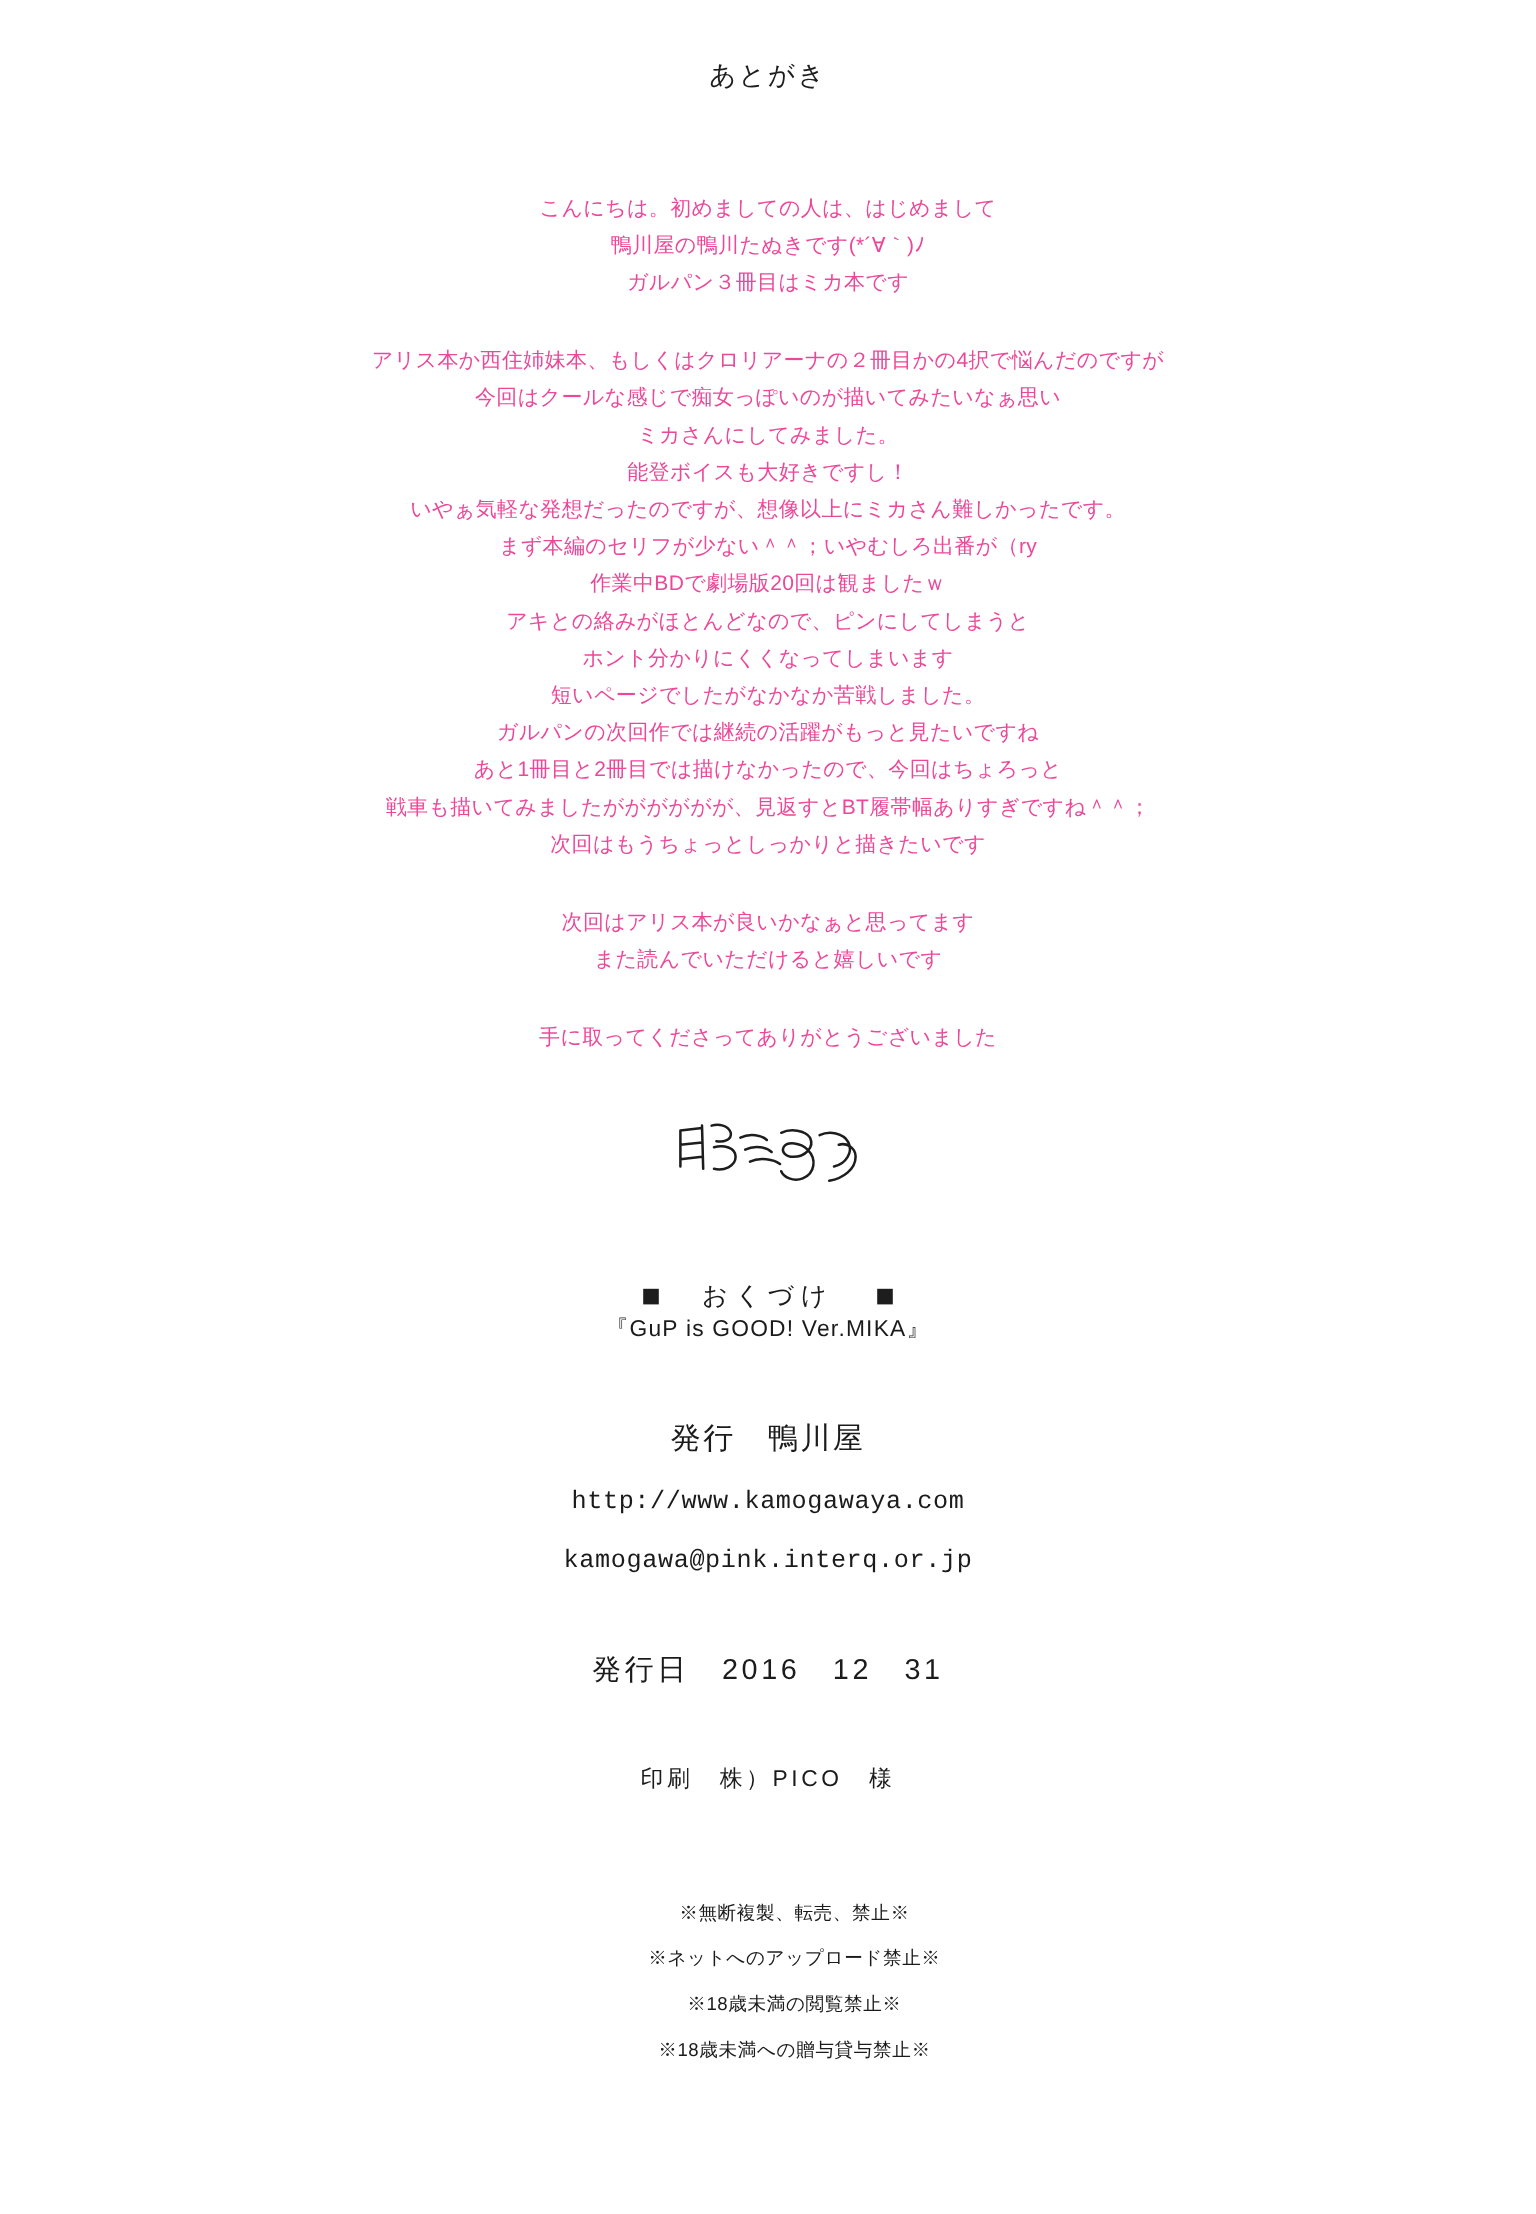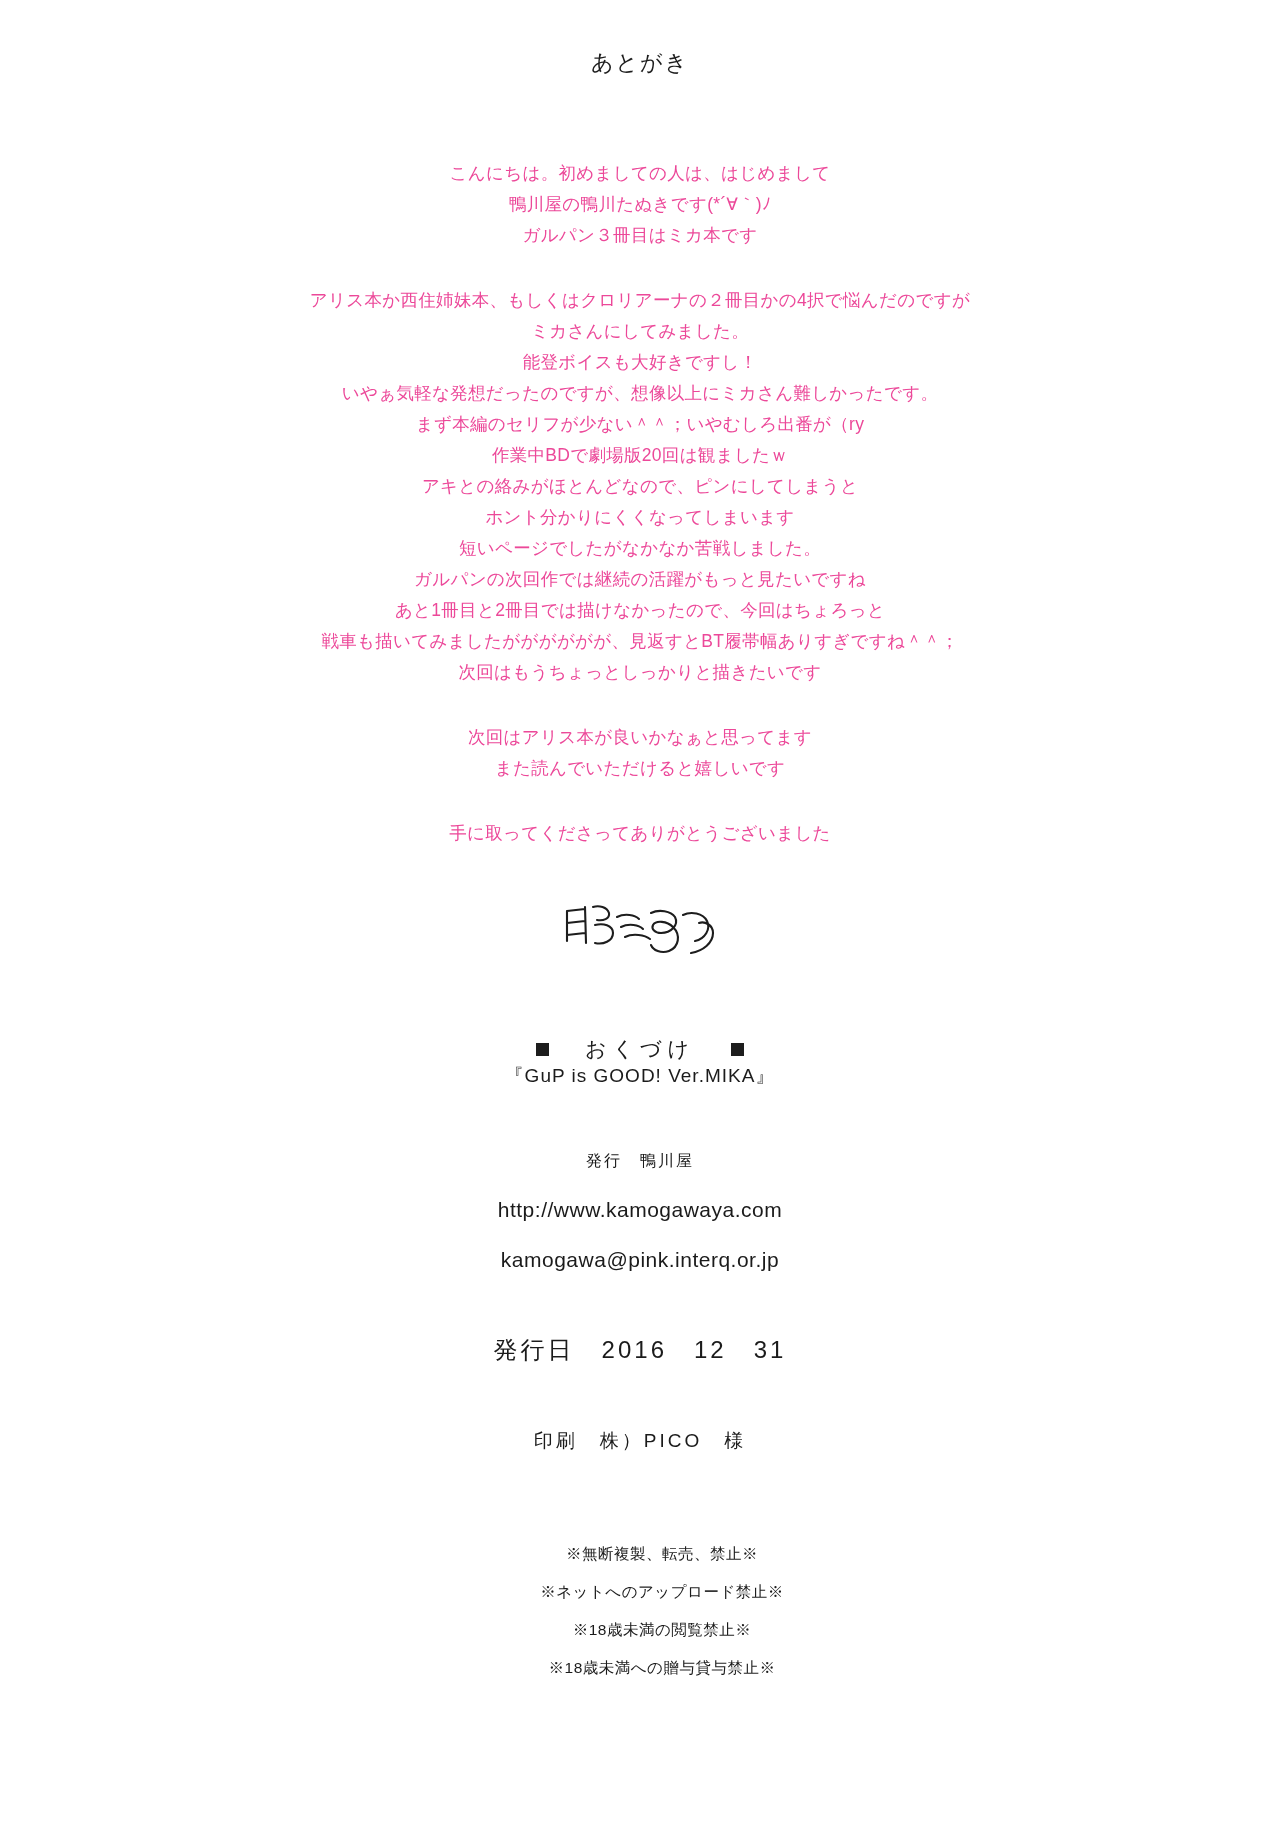"今回はクールな感じで痴女っぽいのが描いてみたいなぁ思い" div.line { html: none -> <div>今回はクールな感じで痴女っぽいのが描いてみたいなぁ思い</div> }
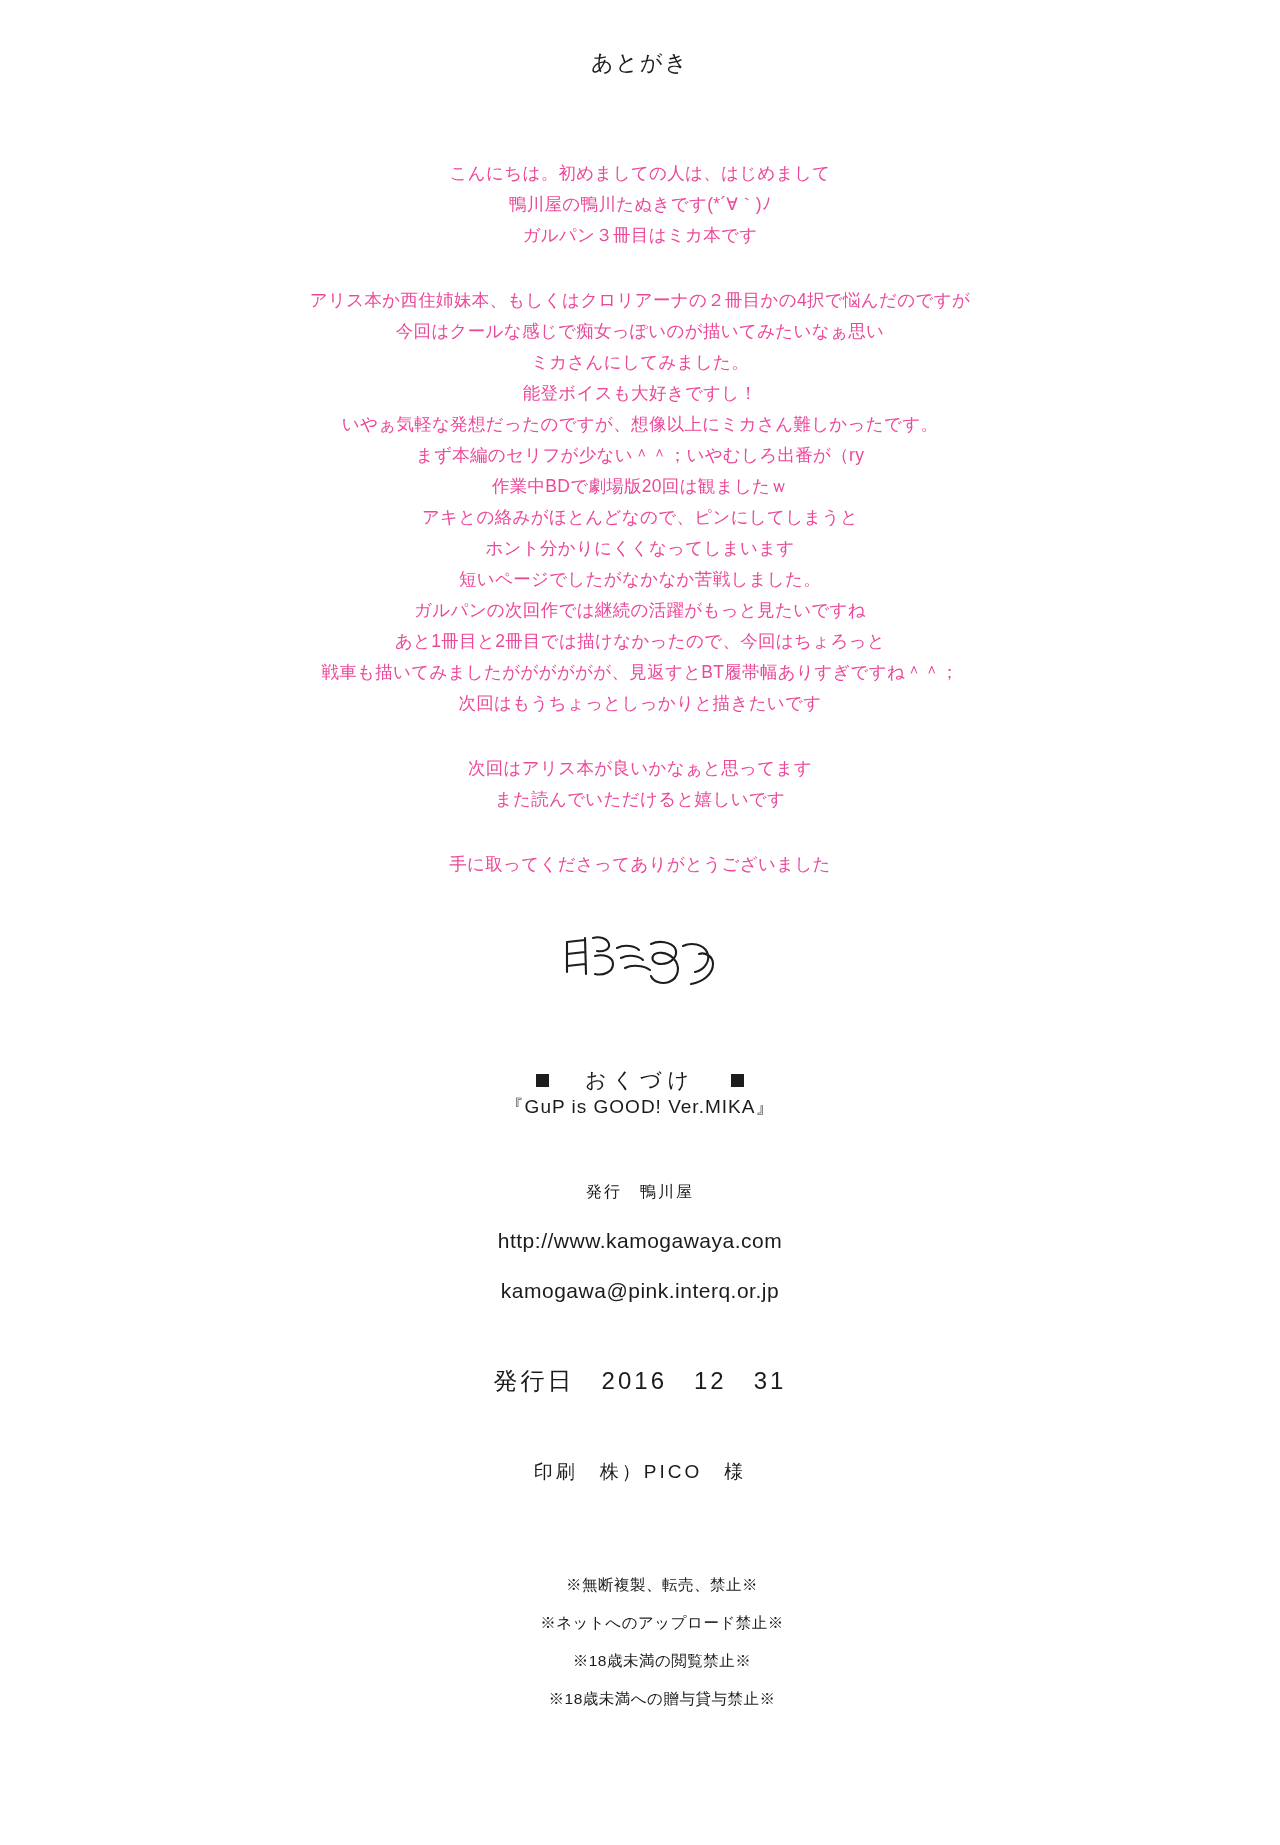"発行 鴨川屋" .pub-line { font-size: 16px -> 25px }
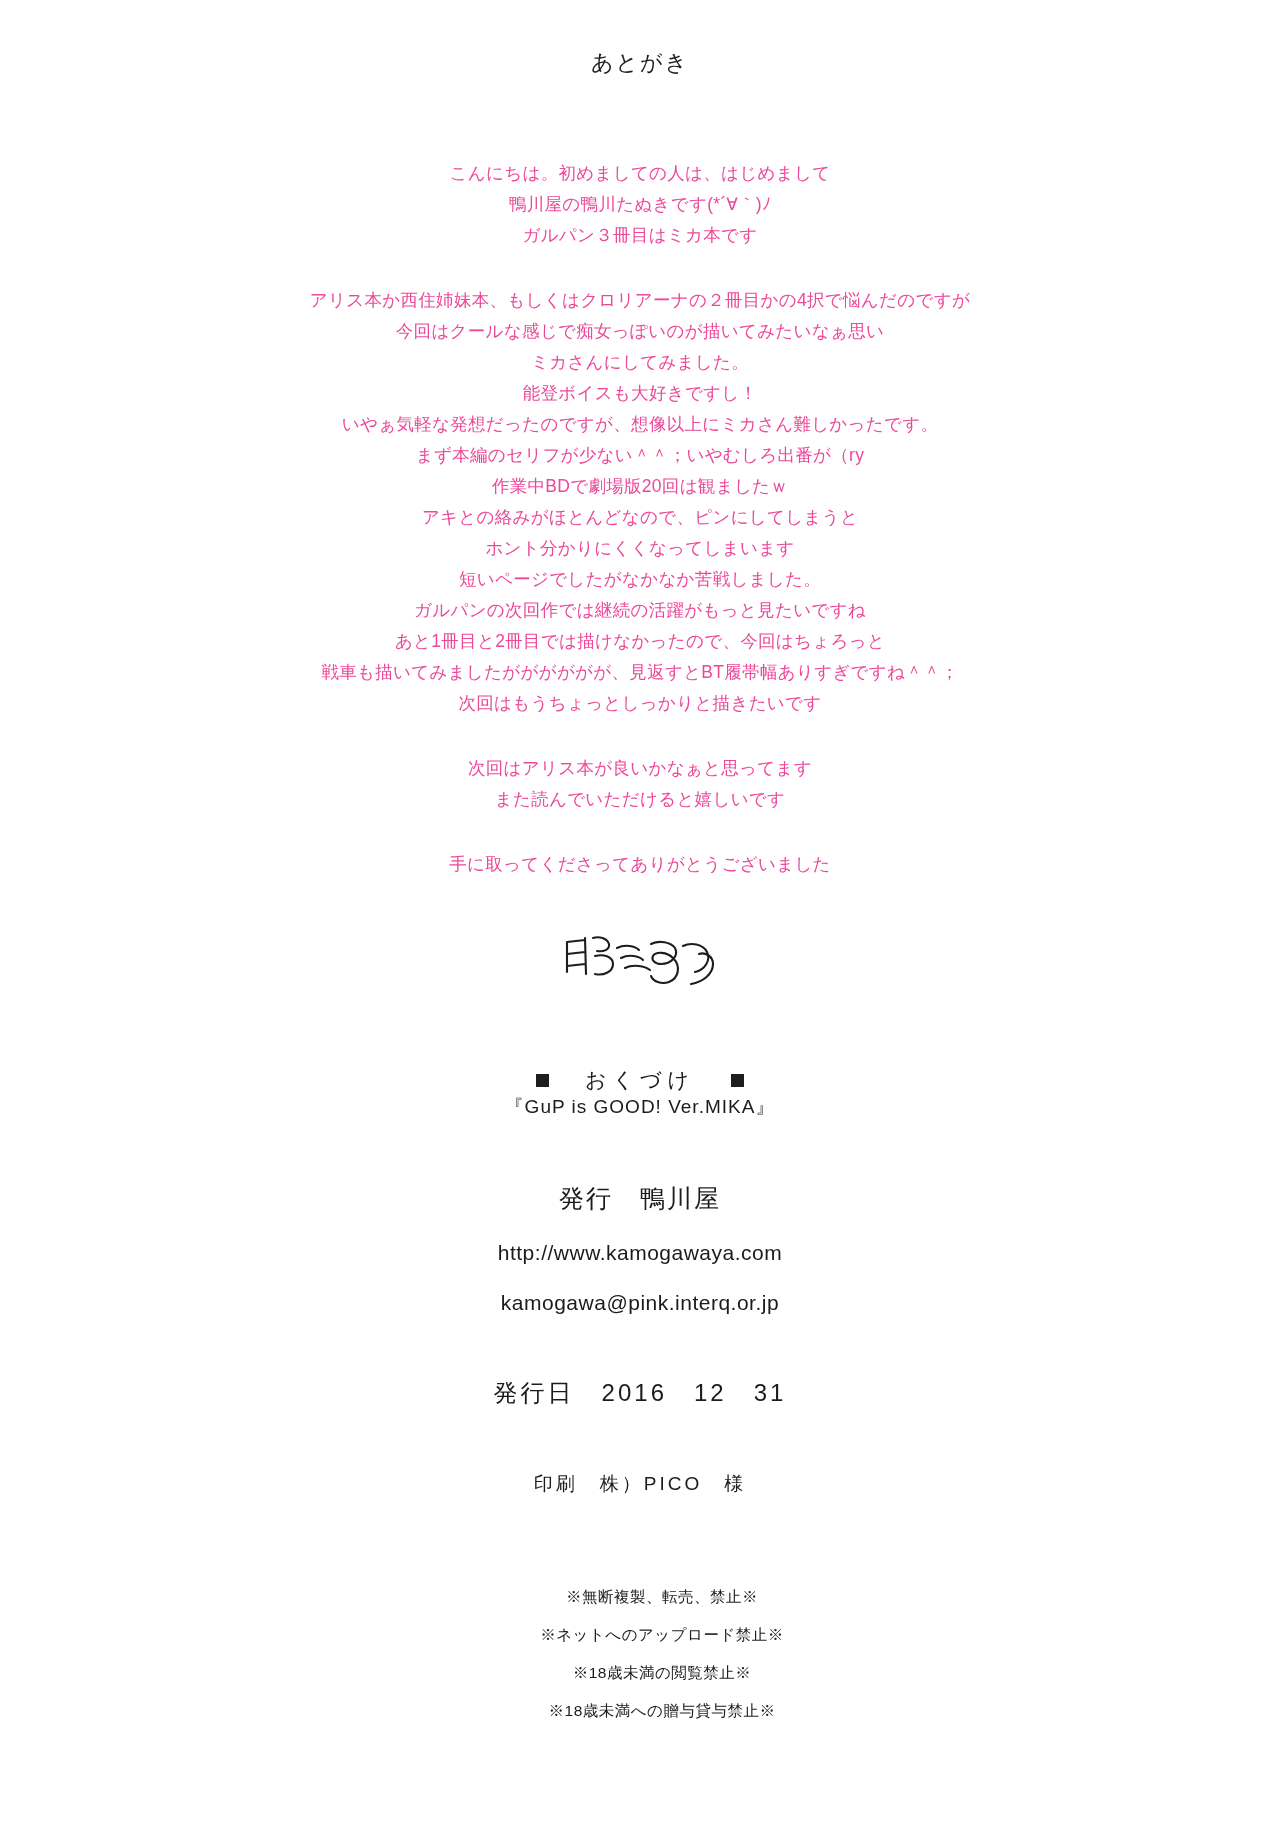"http://www.kamogawaya.com" .serif { font-family: Liberation Sans, sans-serif -> Liberation Mono, monospace }
